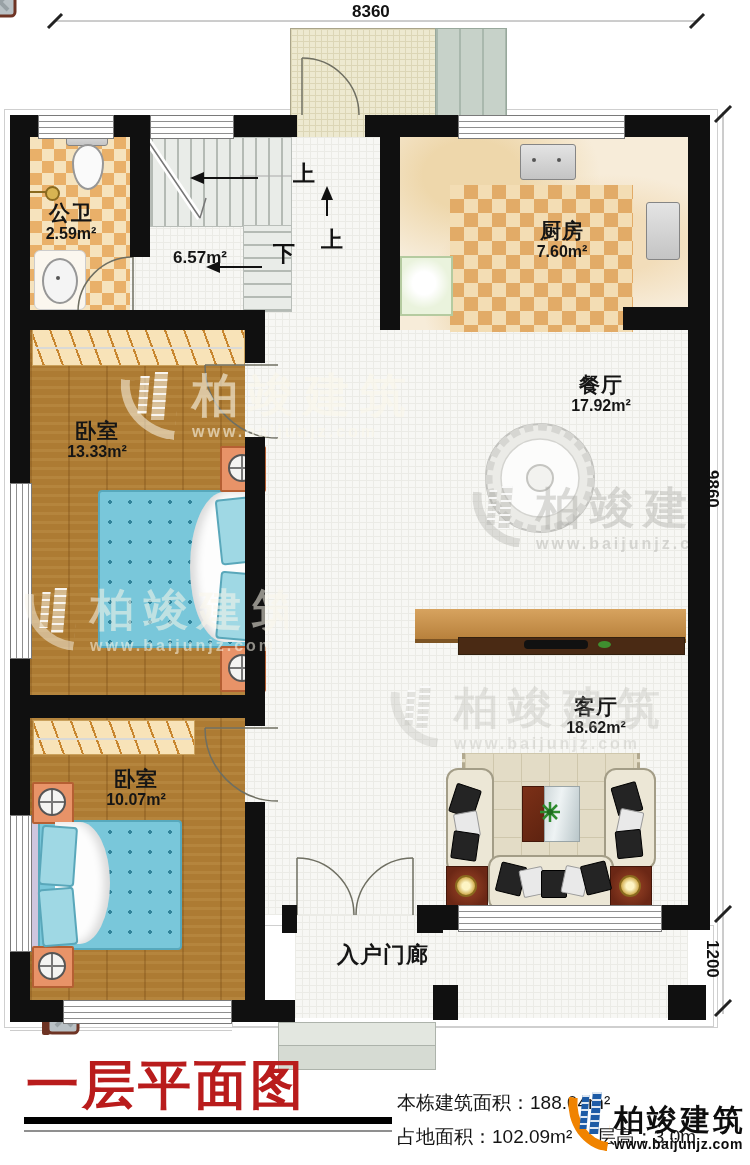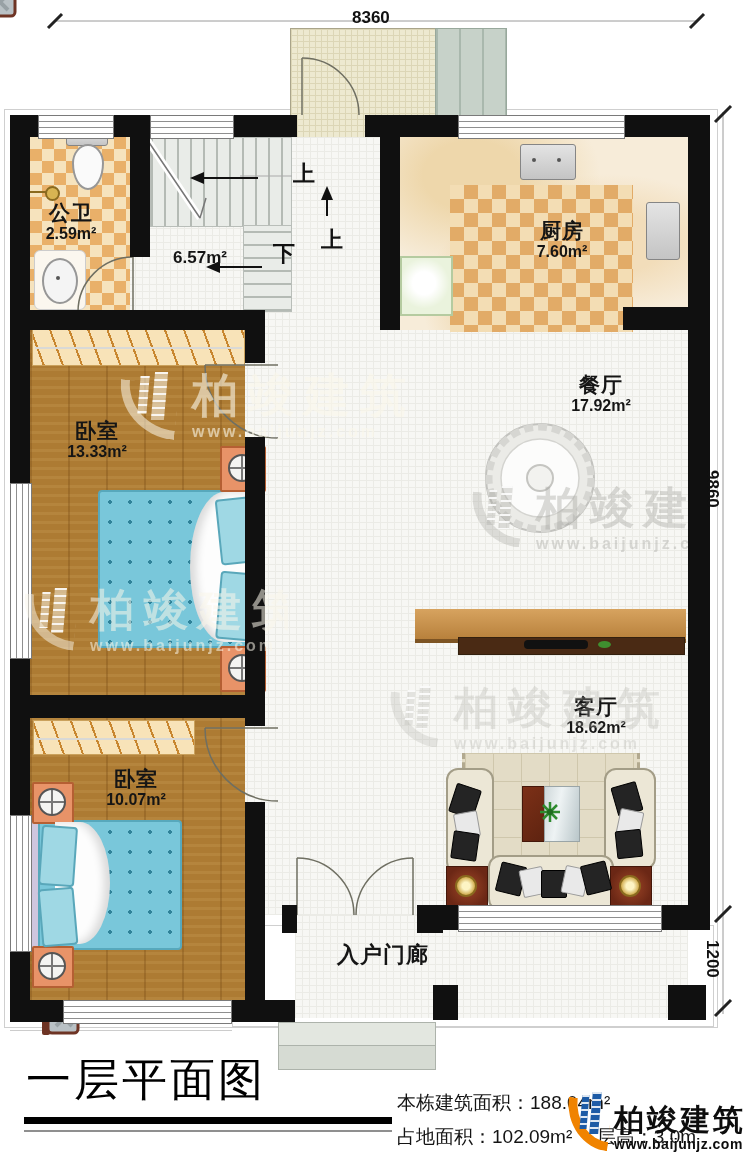"8360" div.dimlbl { top: 8px -> 2px }
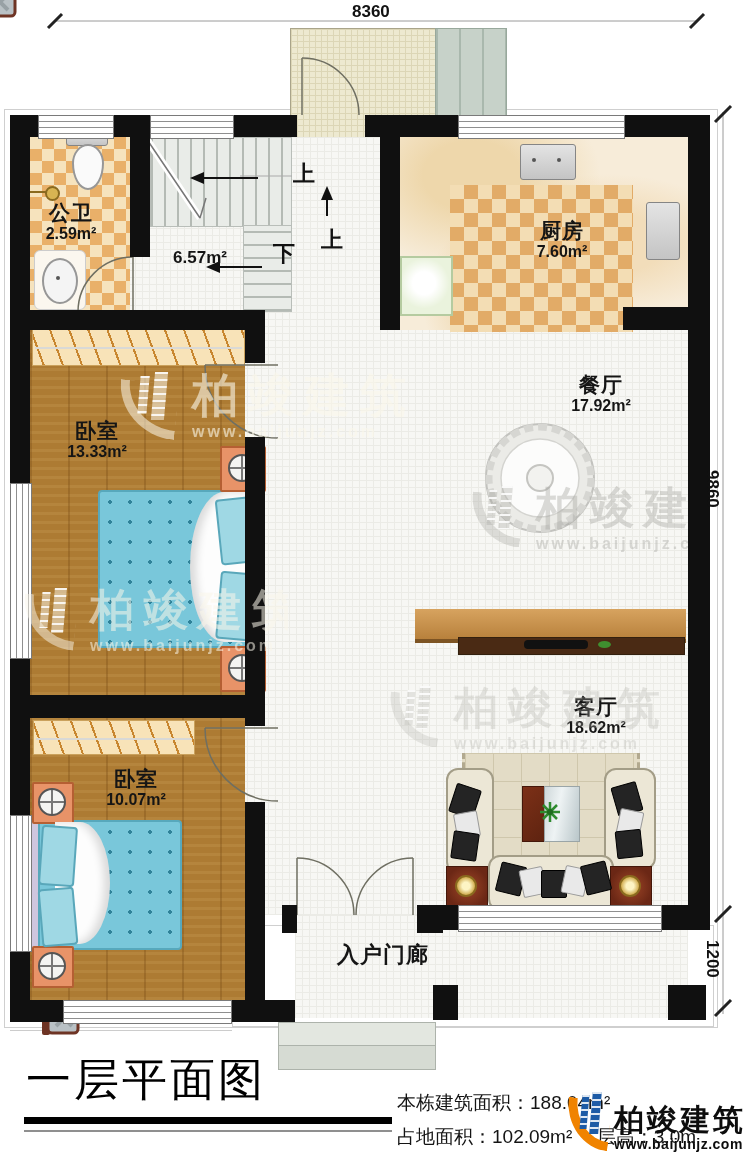"一层平面图" .ftitle { color: #000000 -> #b91c1c; font-size: 45px -> 53px; font-weight: 400 -> 700 }
